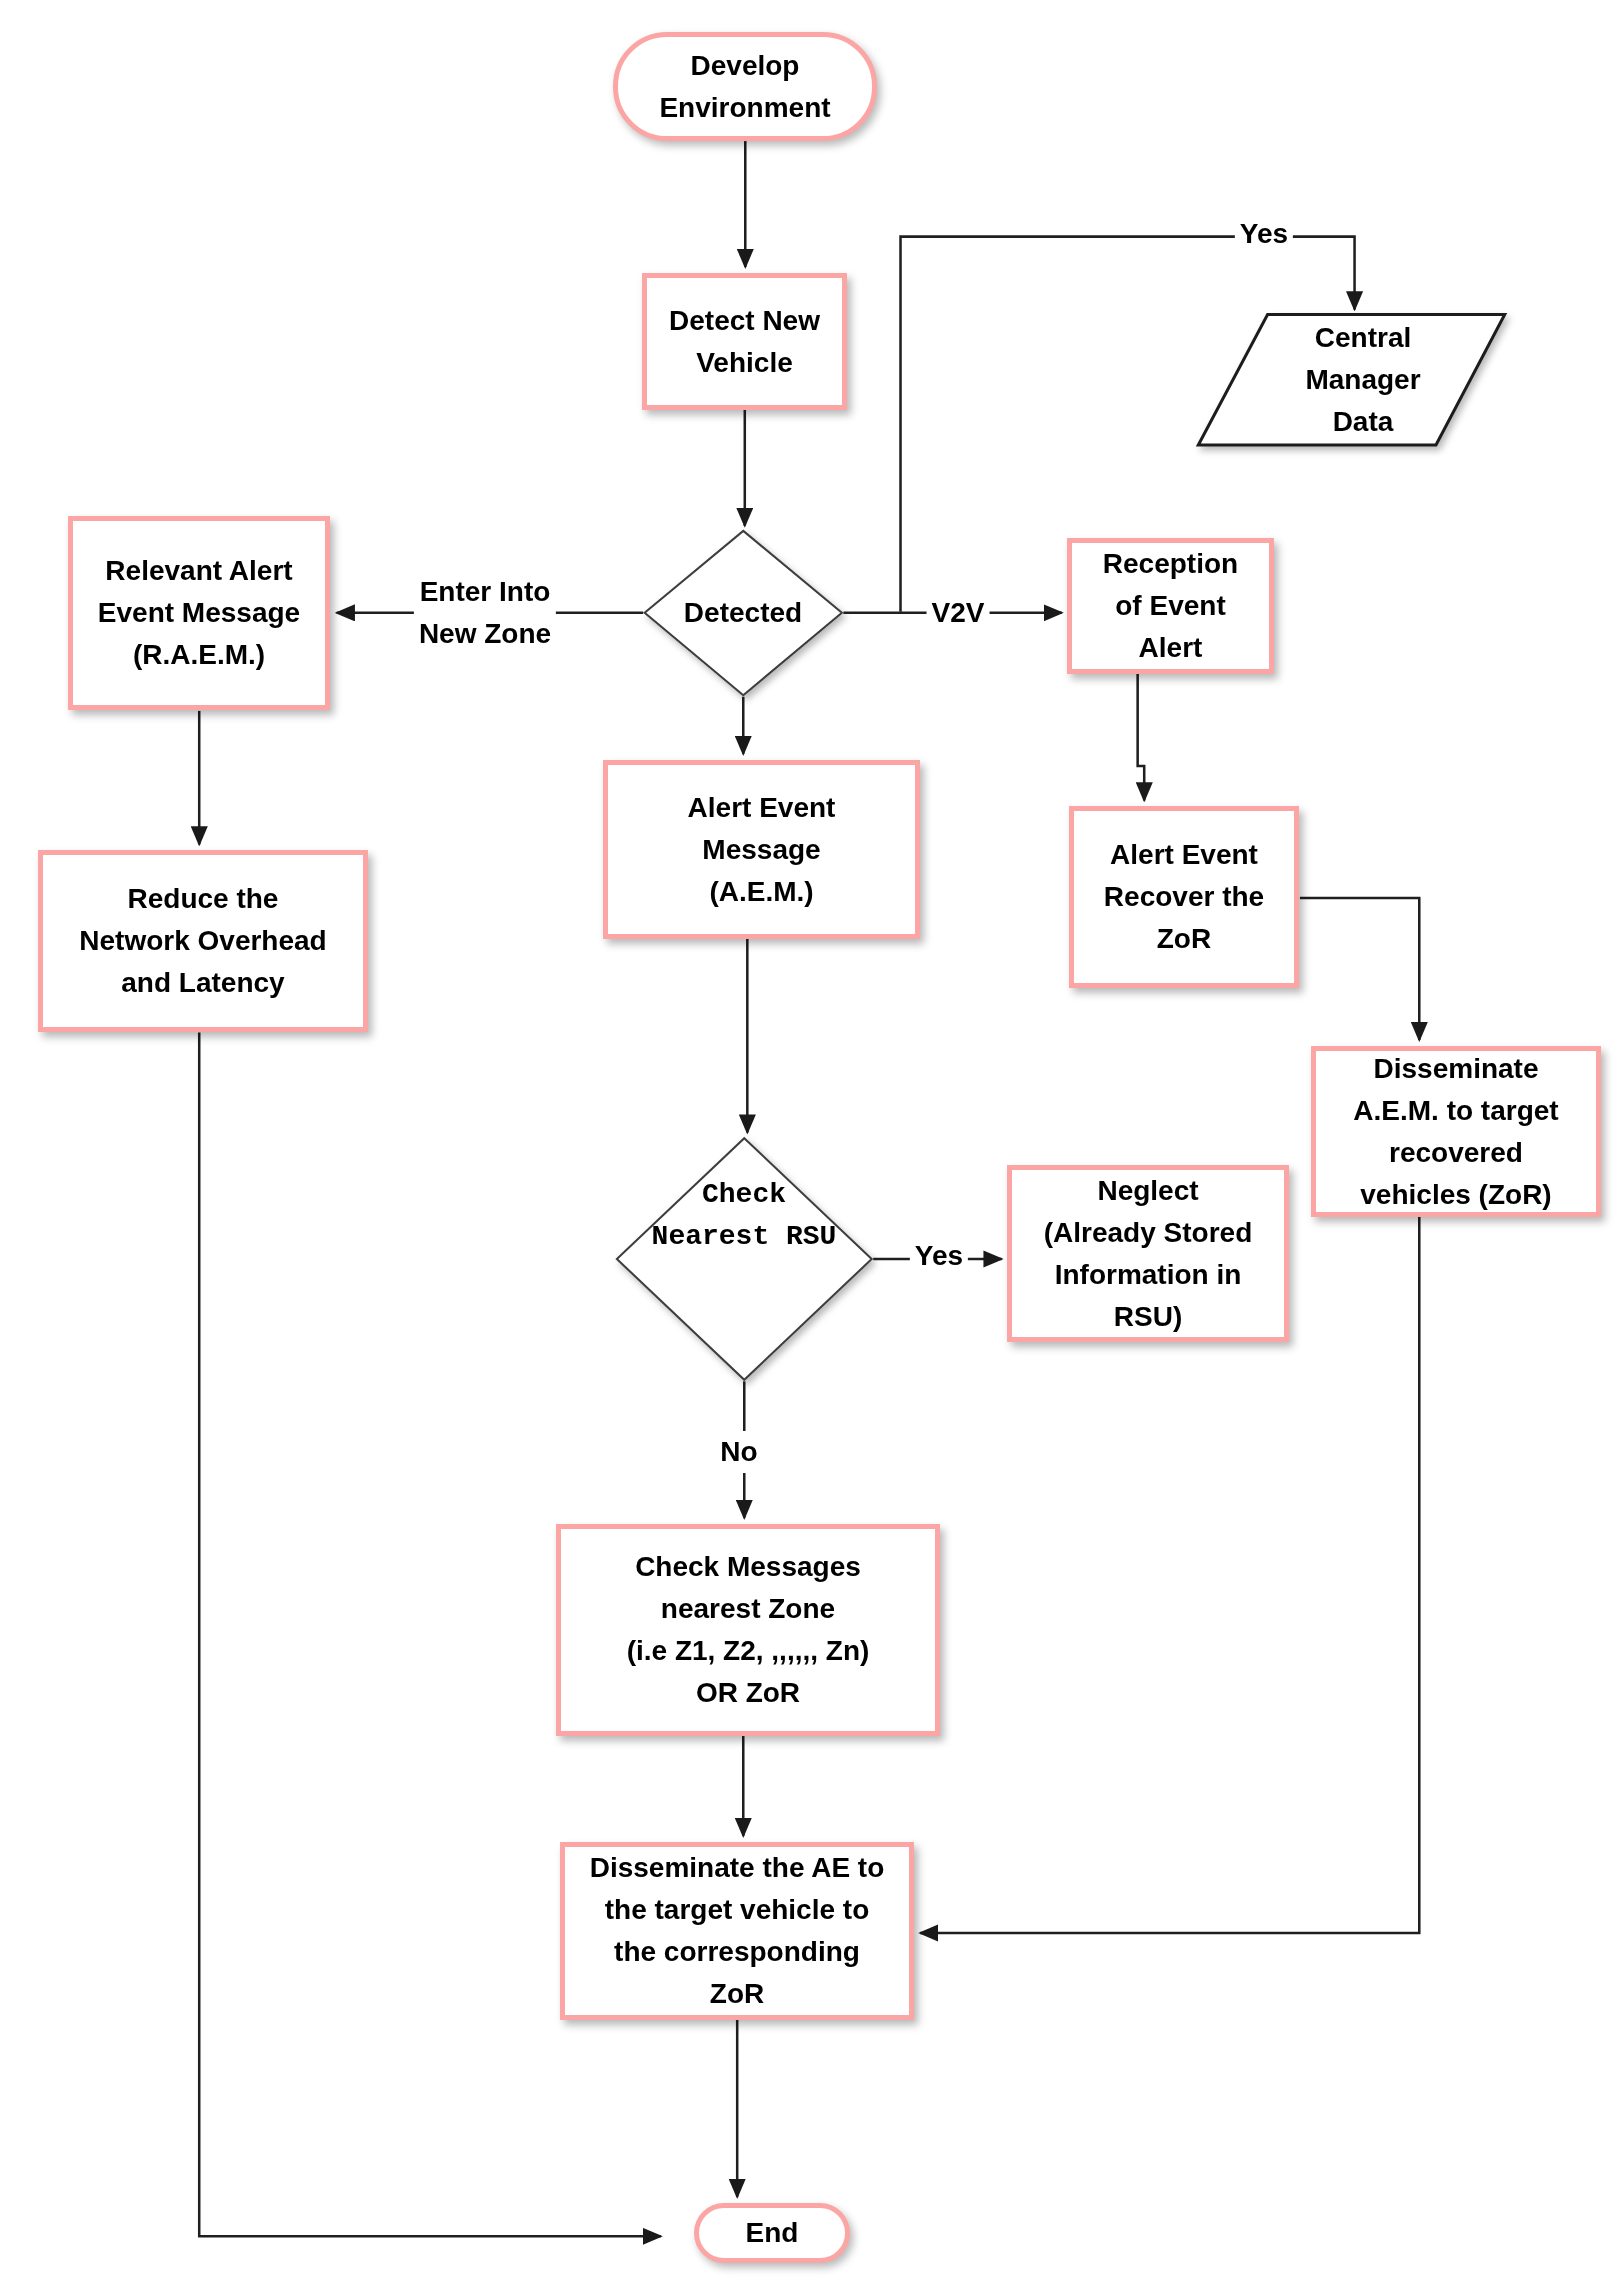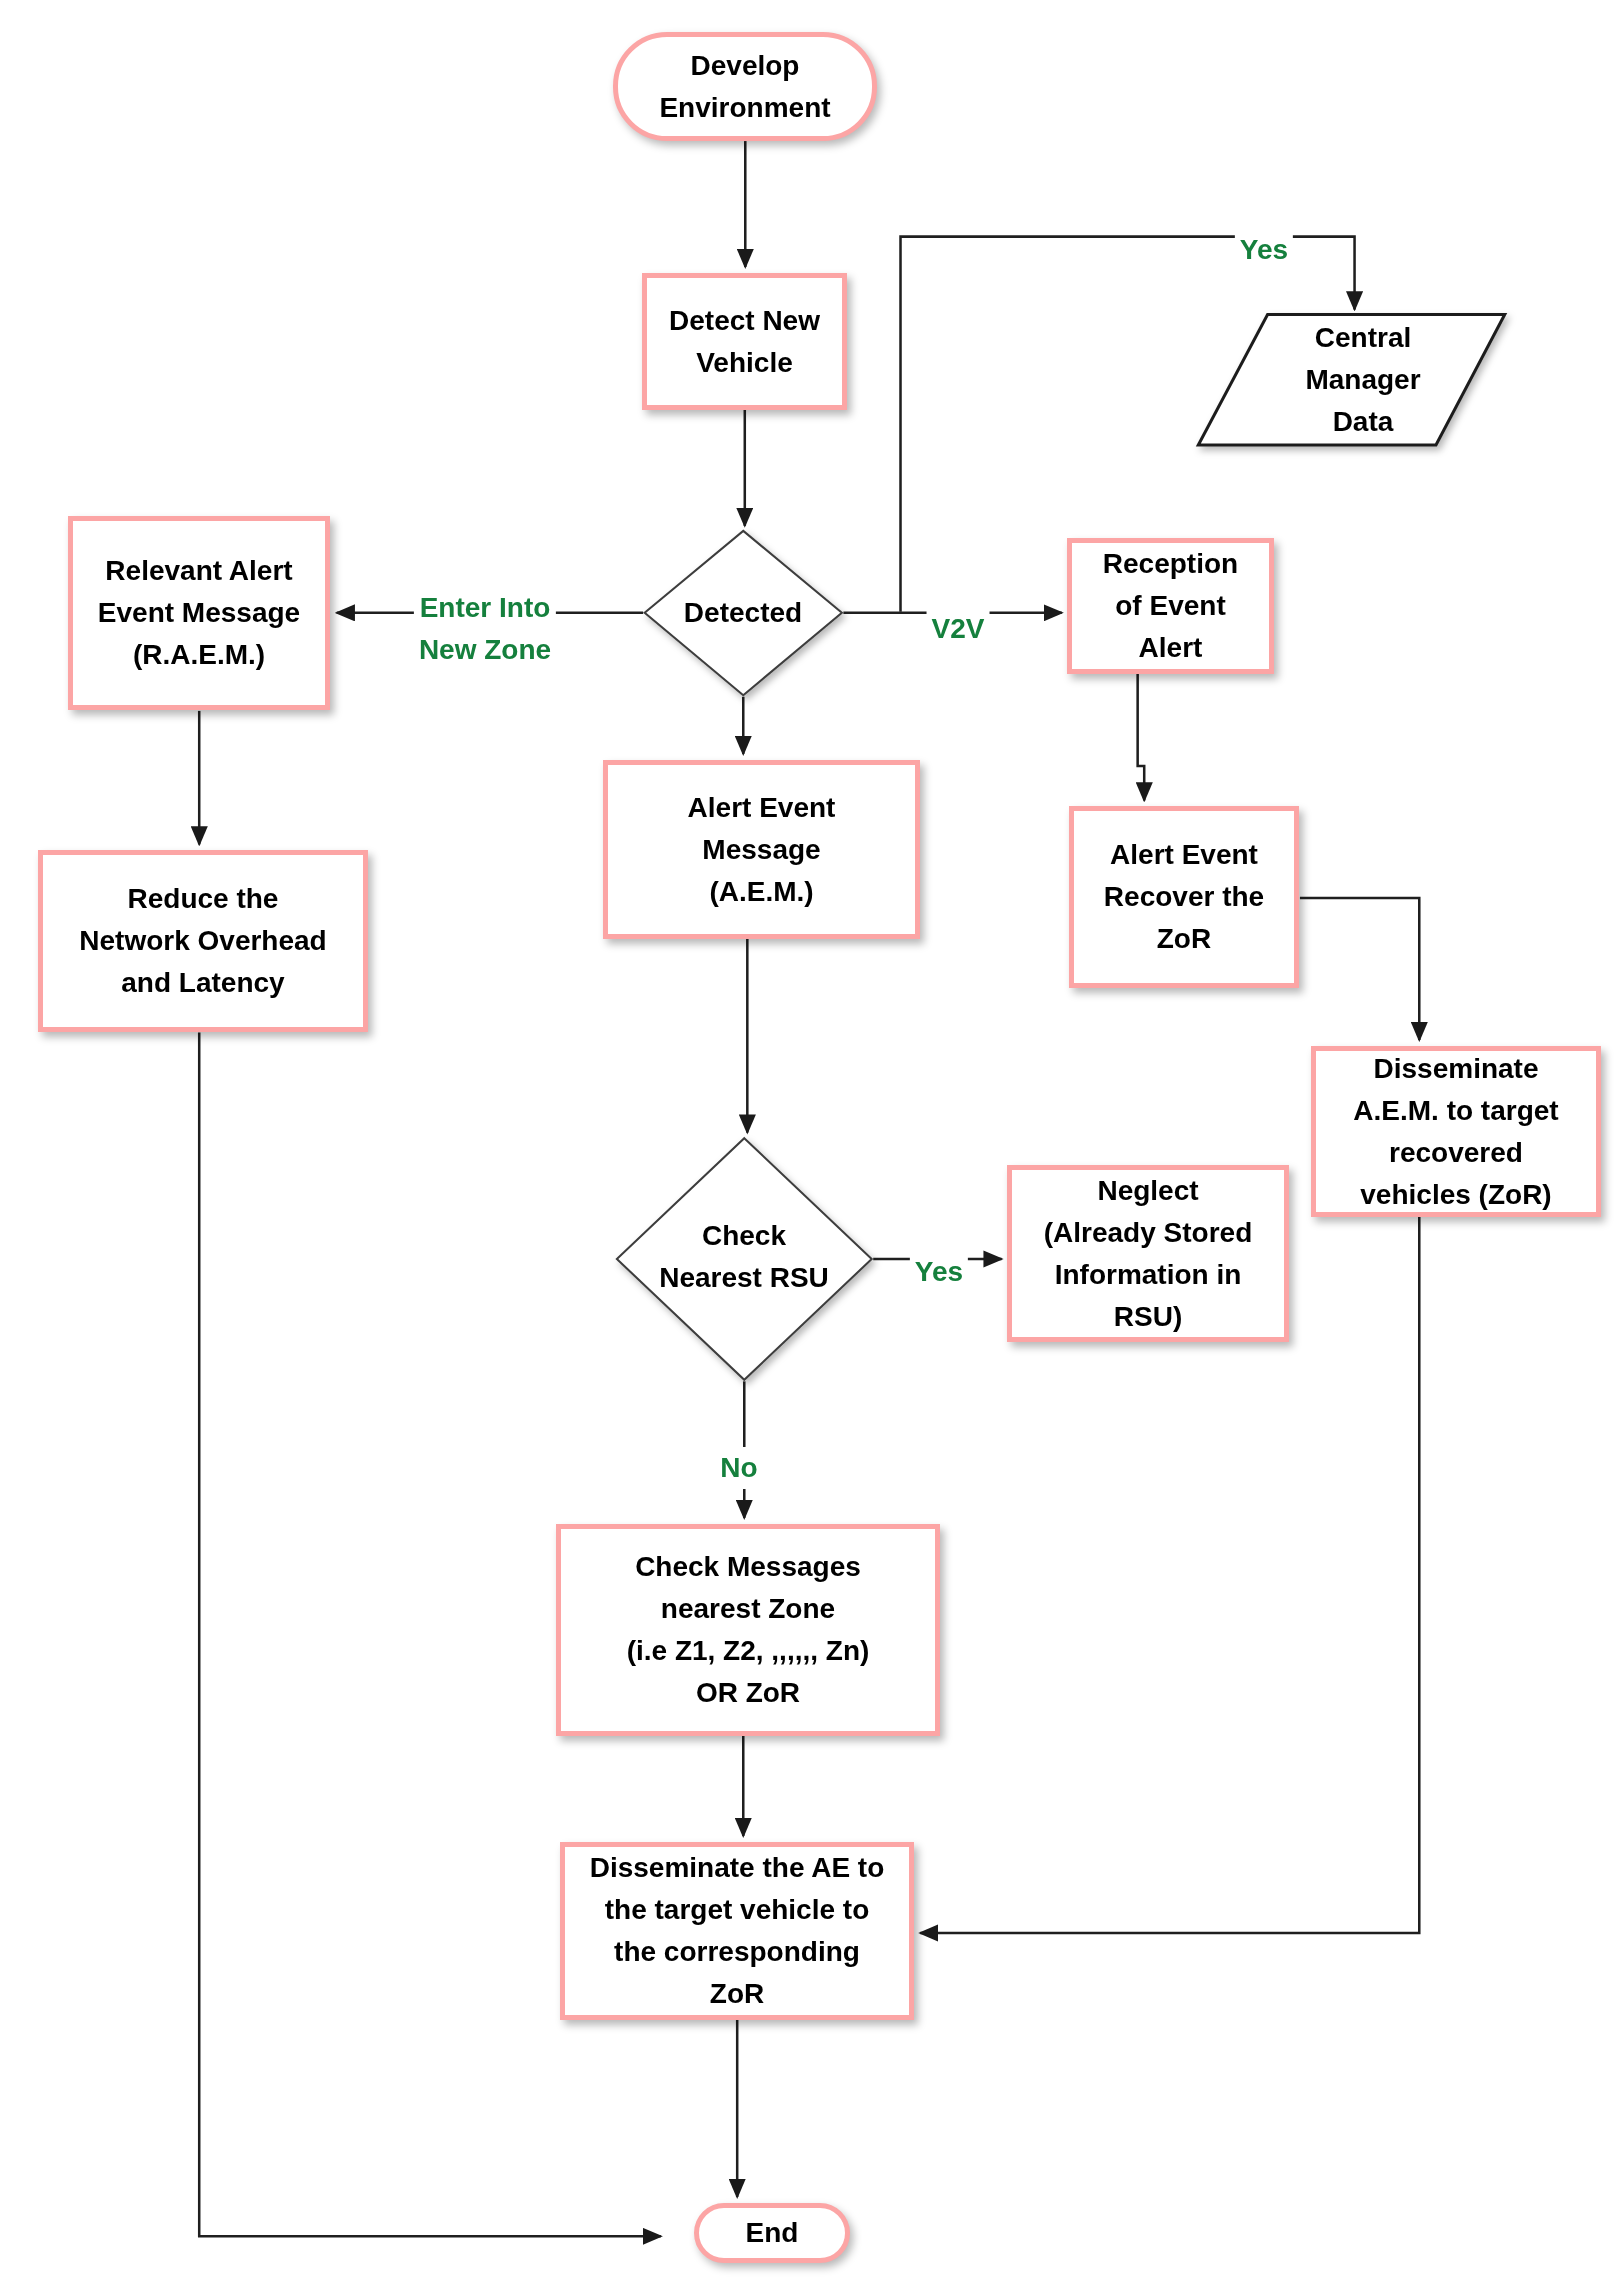"Yes" .edge-label { color: #15803d -> #000000; margin-top: 16px -> none }
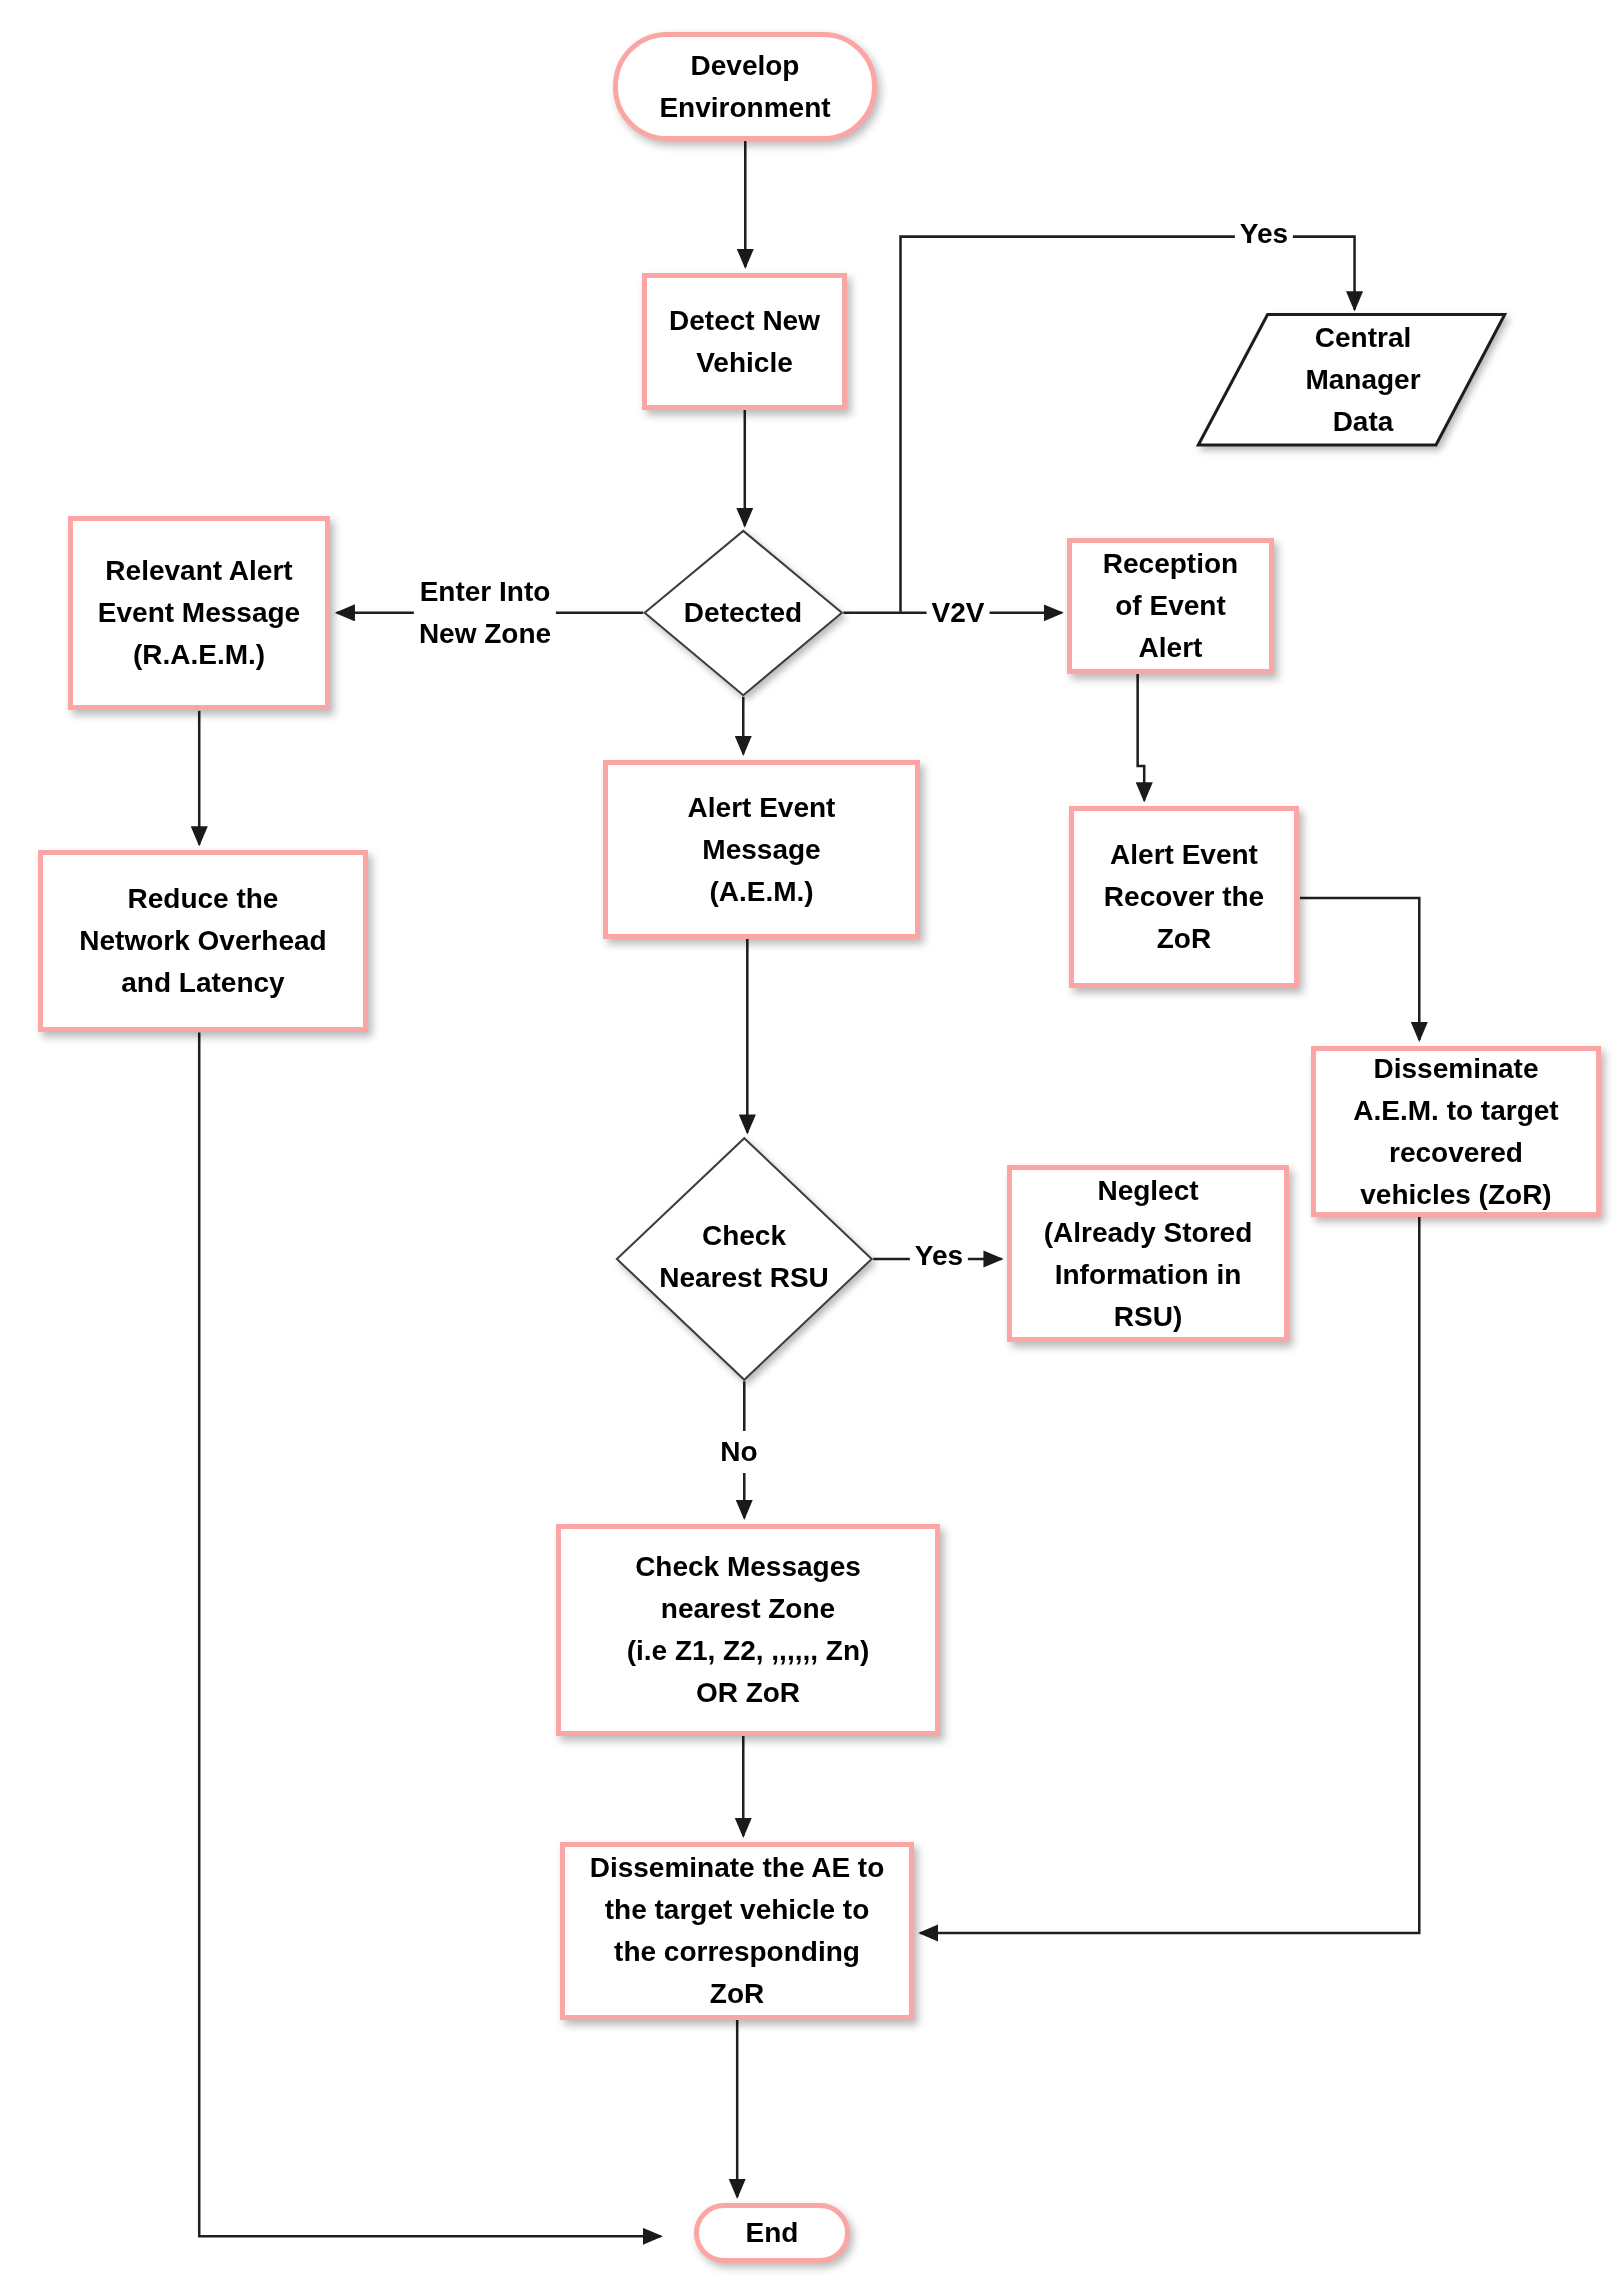"Check" div.shape-text { font-family: none -> Liberation Mono, monospace; top: 1257px -> 1216px }
